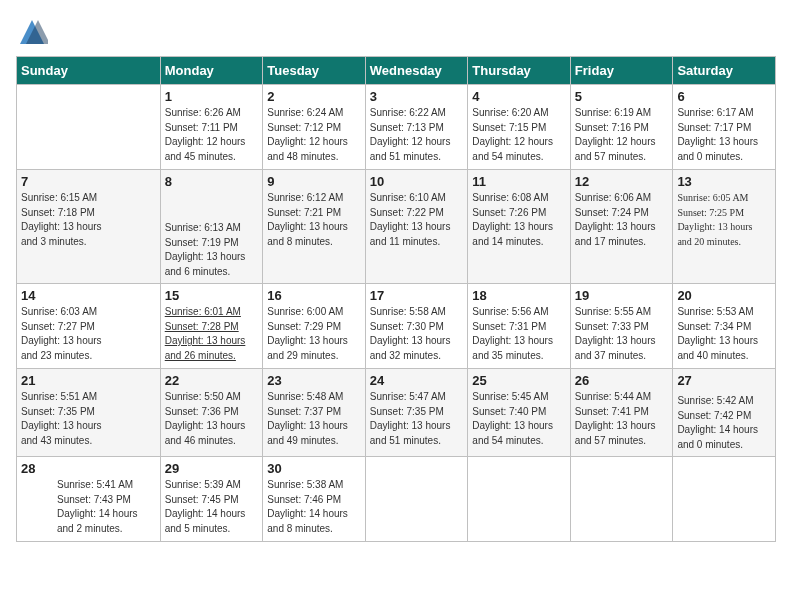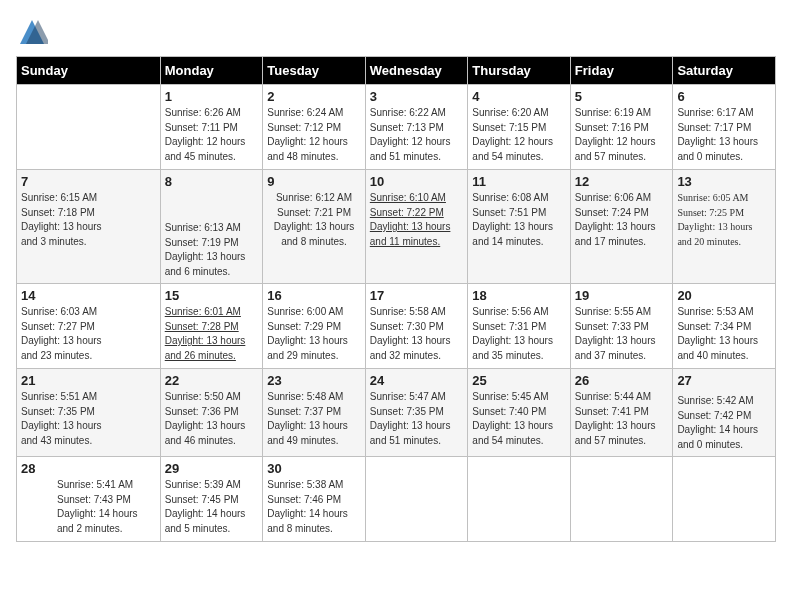"Sunday" thead tr th { background-color: #000000 -> #0f766e }
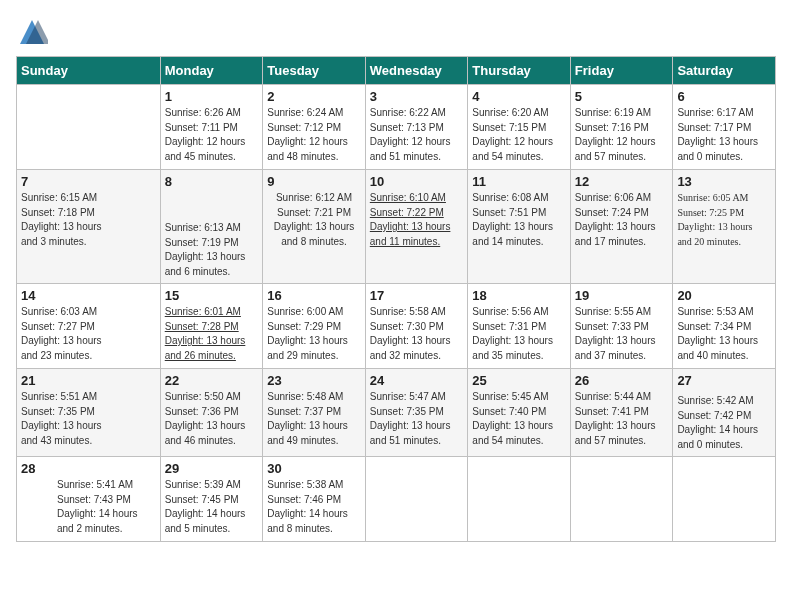"Sunrise: 6:12 AM" div.day-info { text-align: center -> none }
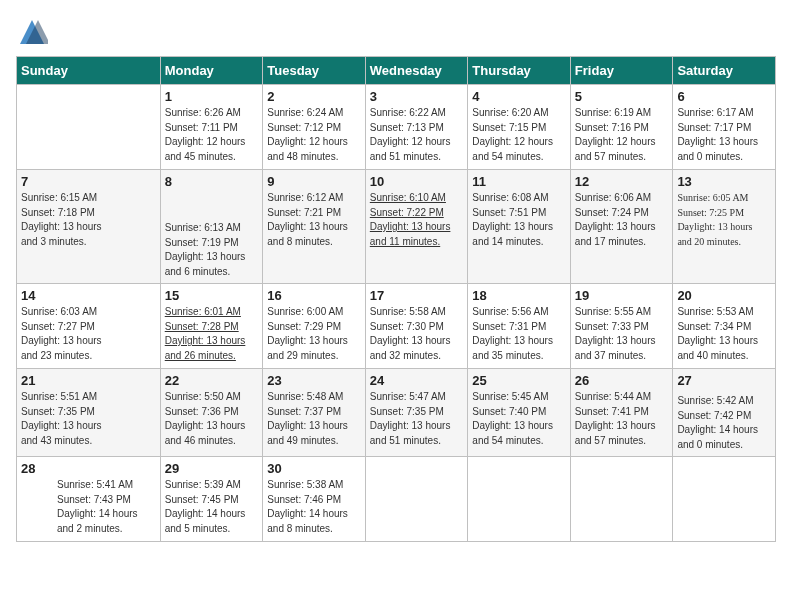"Sunrise: 6:10 AM" div.day-info { text-decoration: underline -> none }
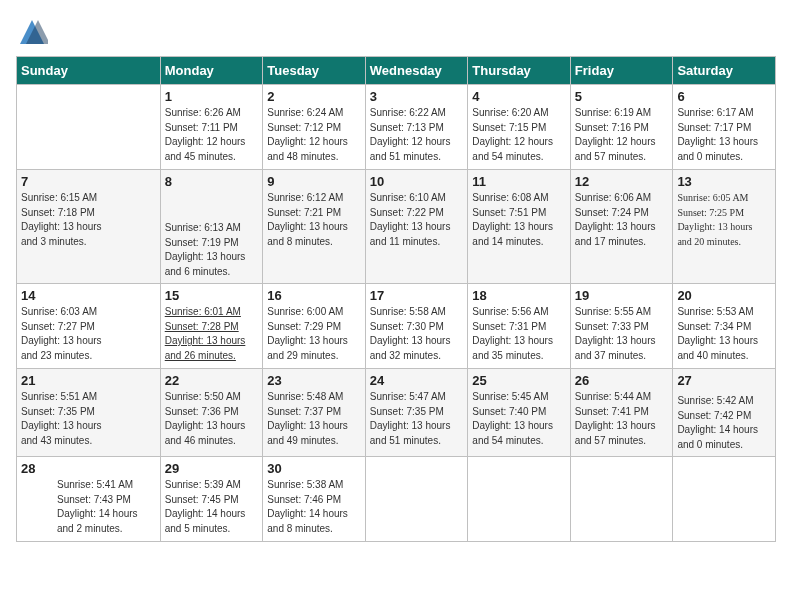"Sunrise: 6:08 AM" div.day-info { text: 7:51 -> 7:26 }
